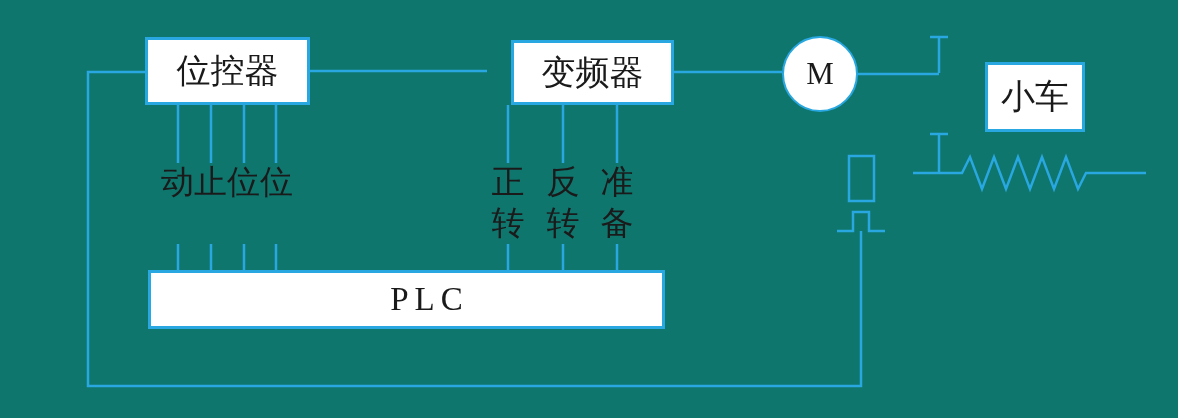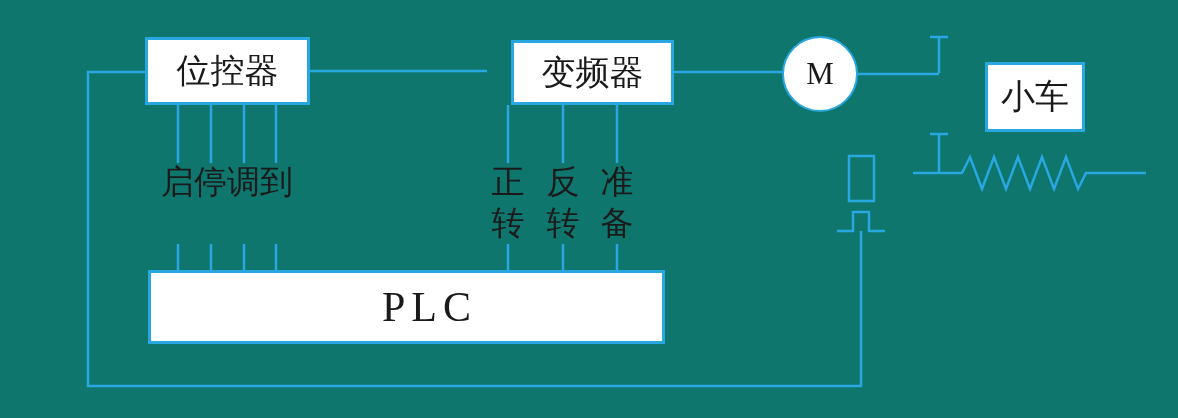"启停调到" div.sig-row { text: 启停调到 -> 动止位位 }
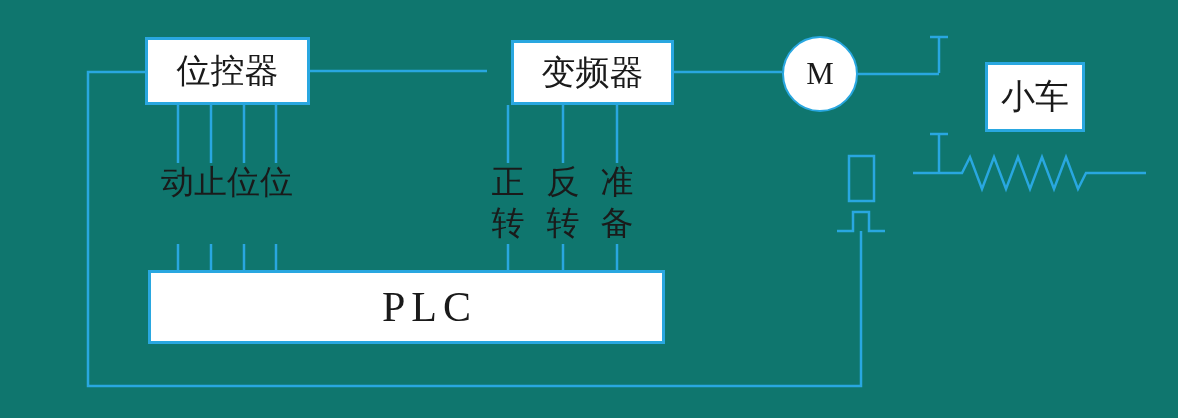"PLC" .box-plc { font-size: 42px -> 33px; height: 74px -> 59px }
